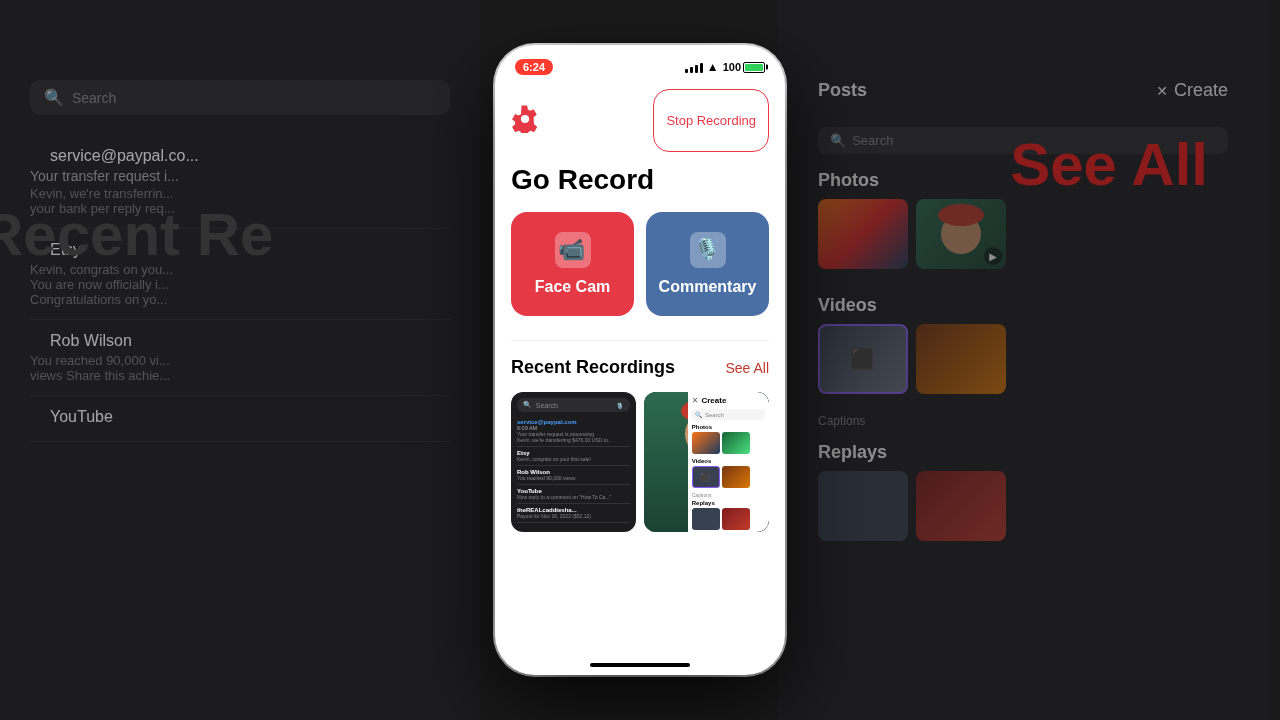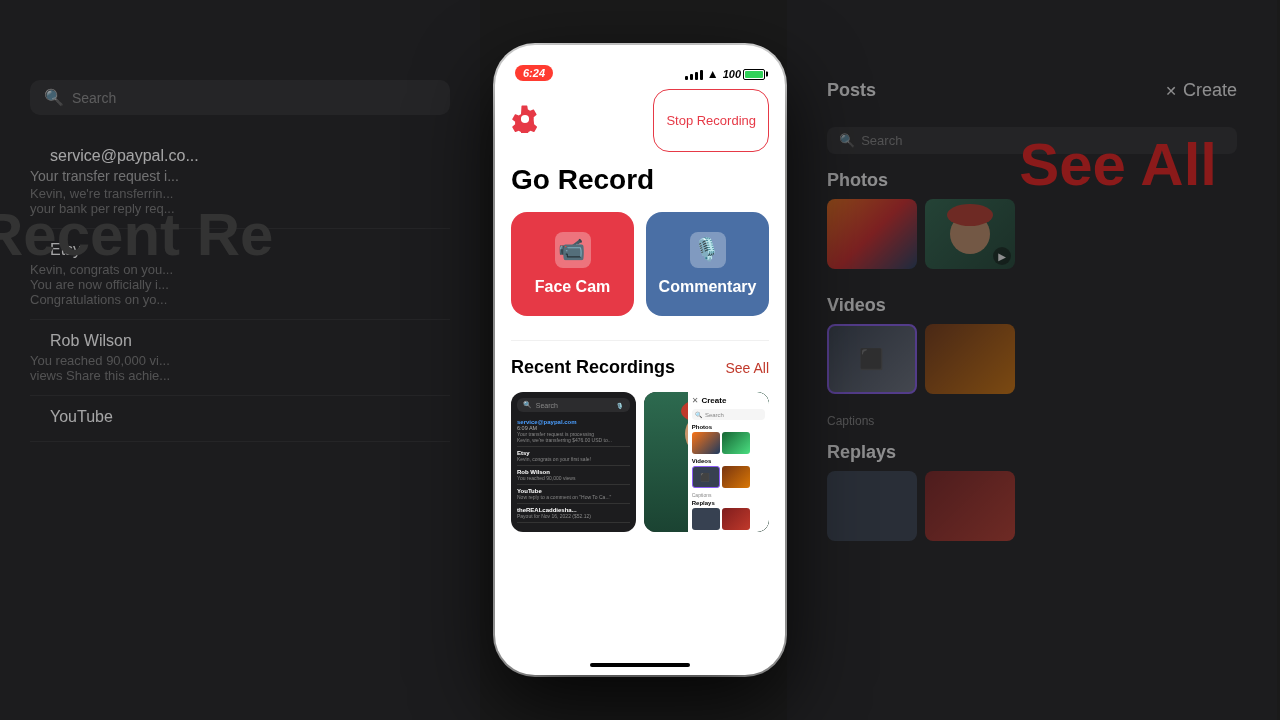"6:24" .status-bar { align-items: flex-end -> center; font-style: italic -> none }
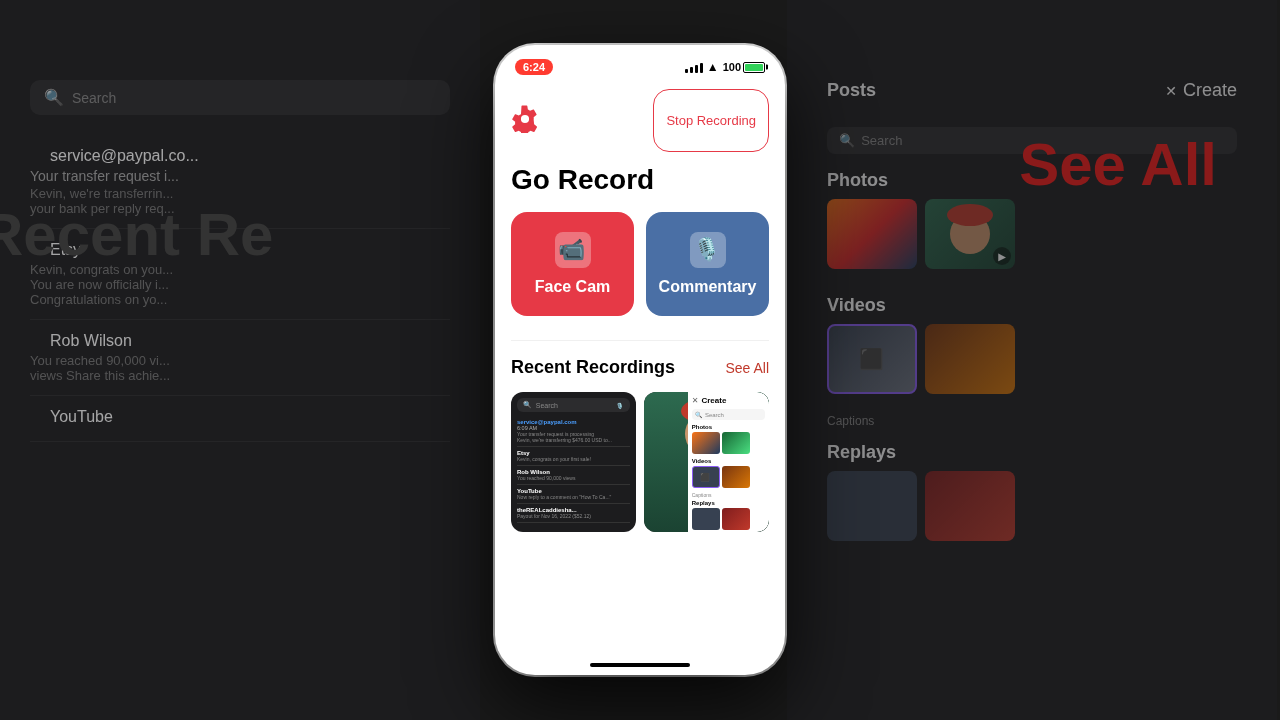"Posts" .bg-right { right: 3px -> 12px }
